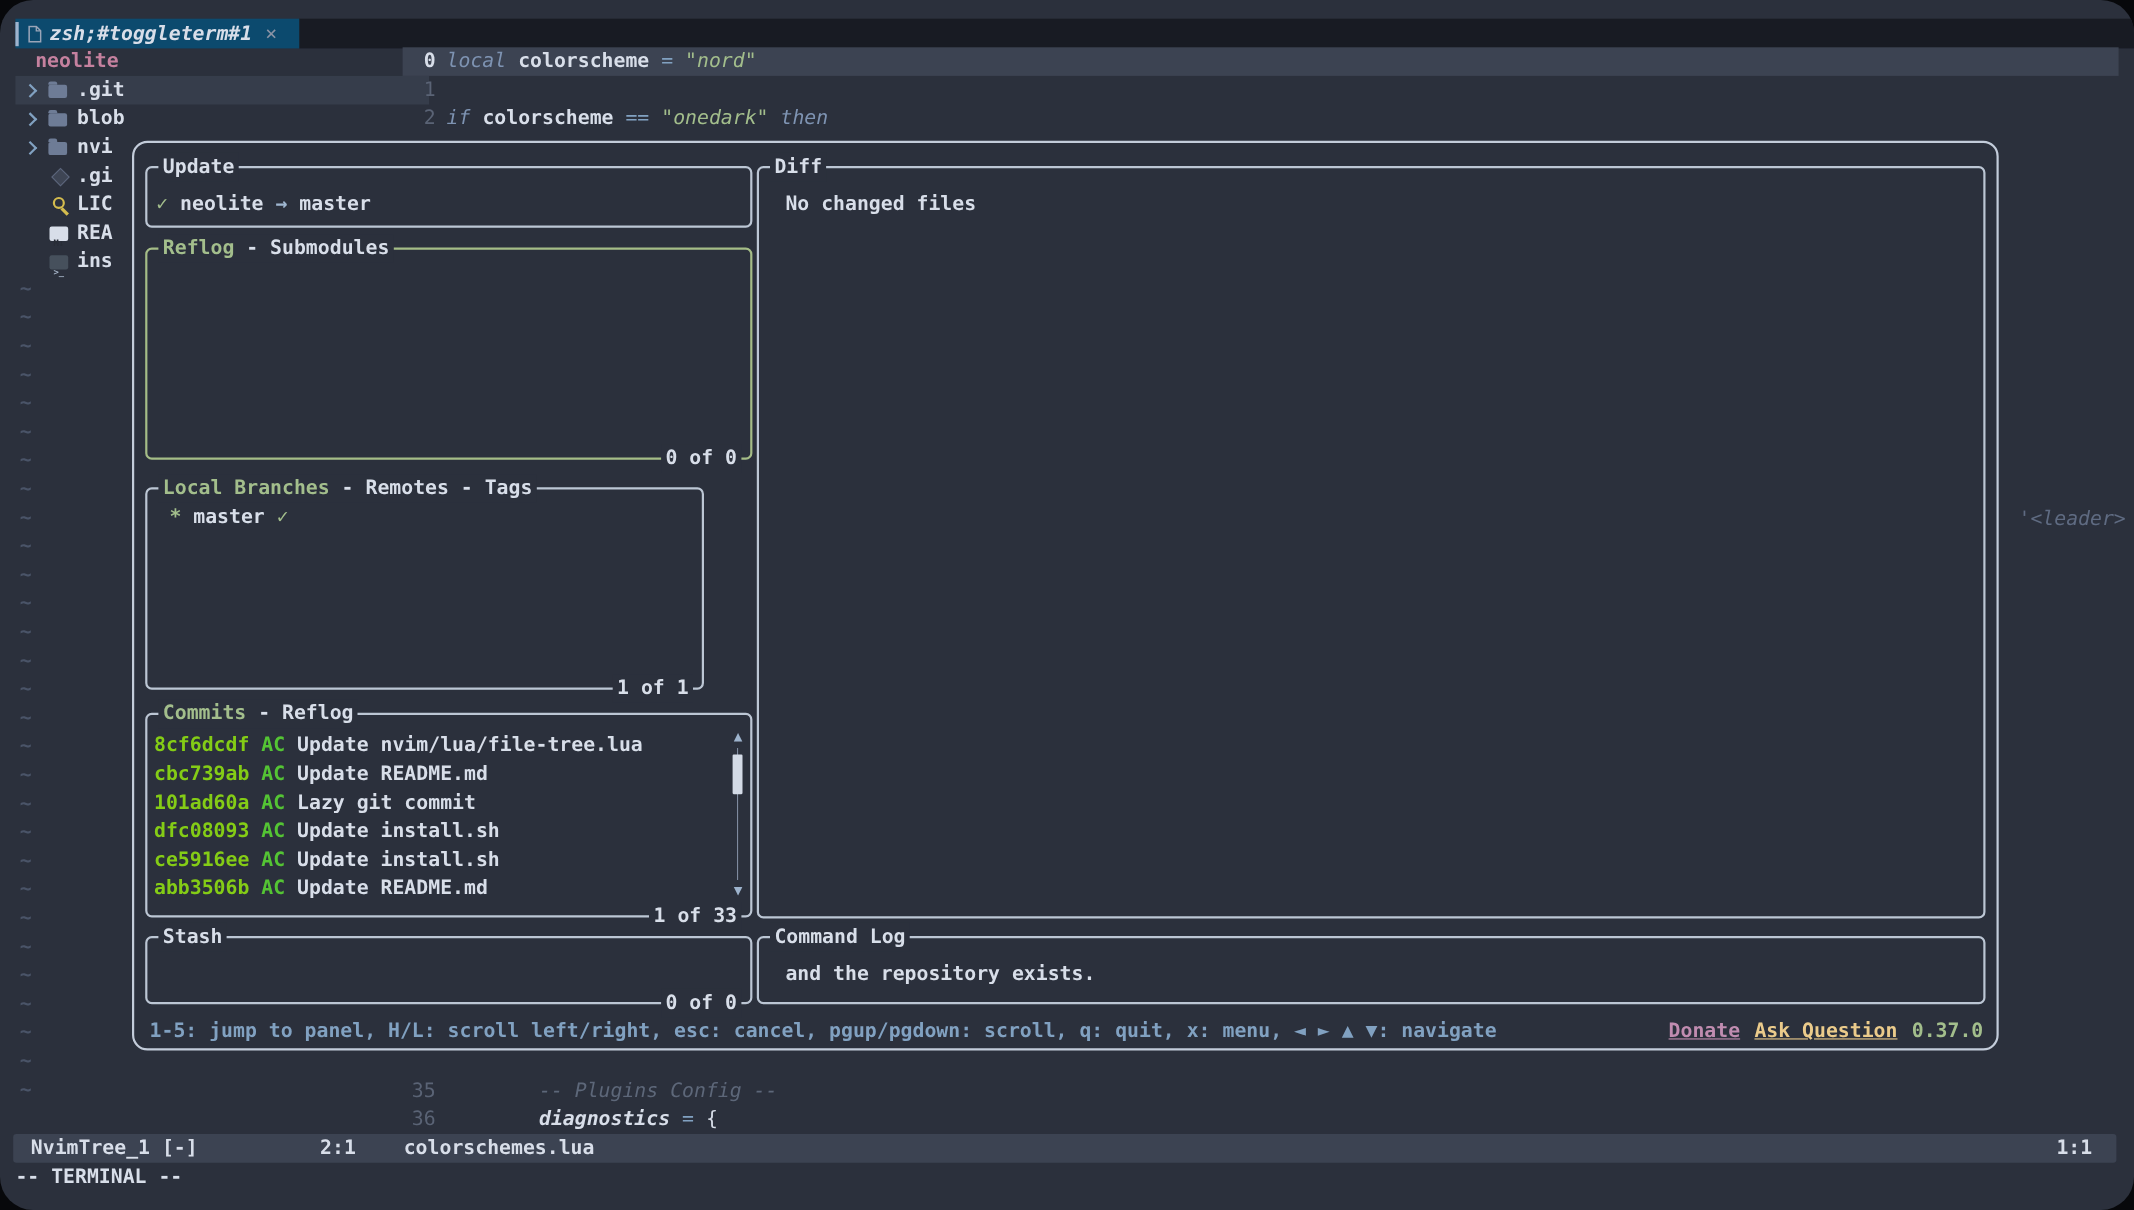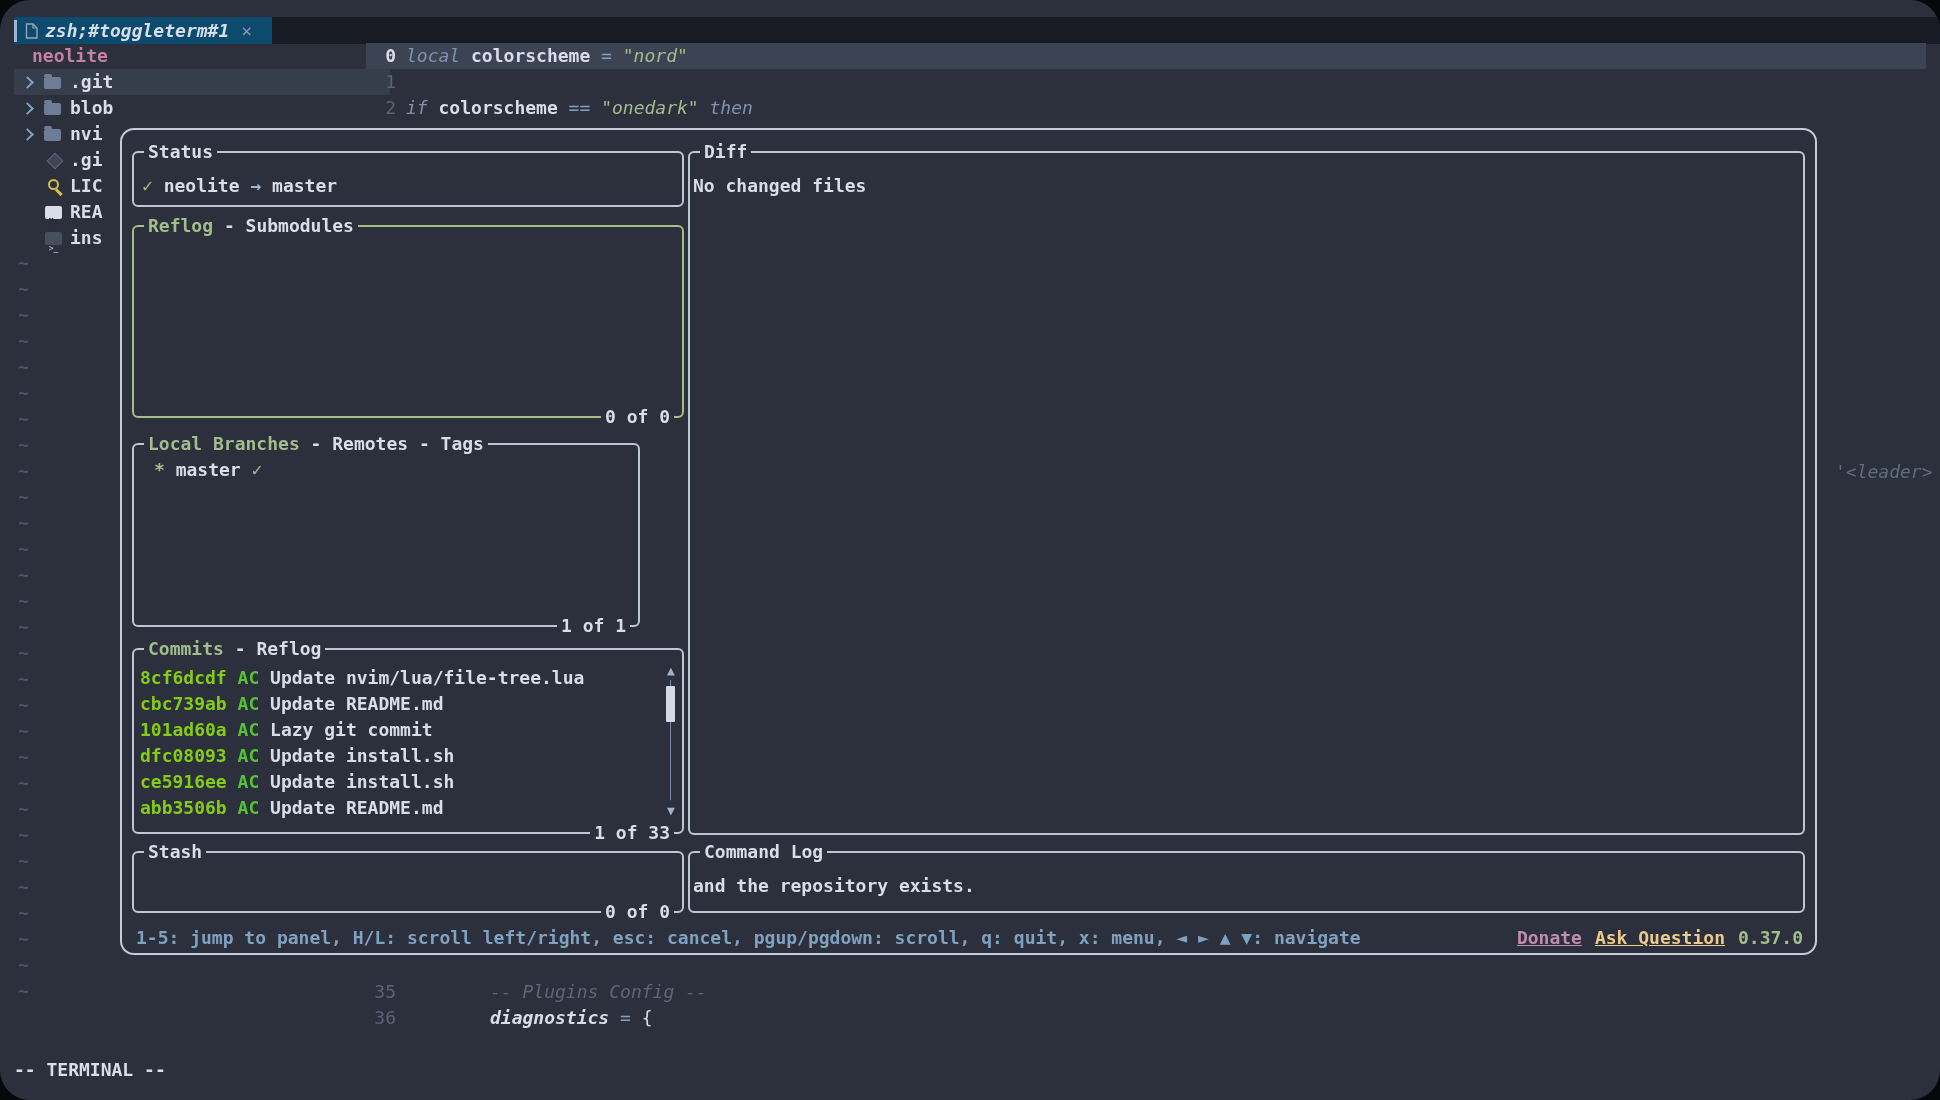"Status" span.fg { text: Status -> Update }
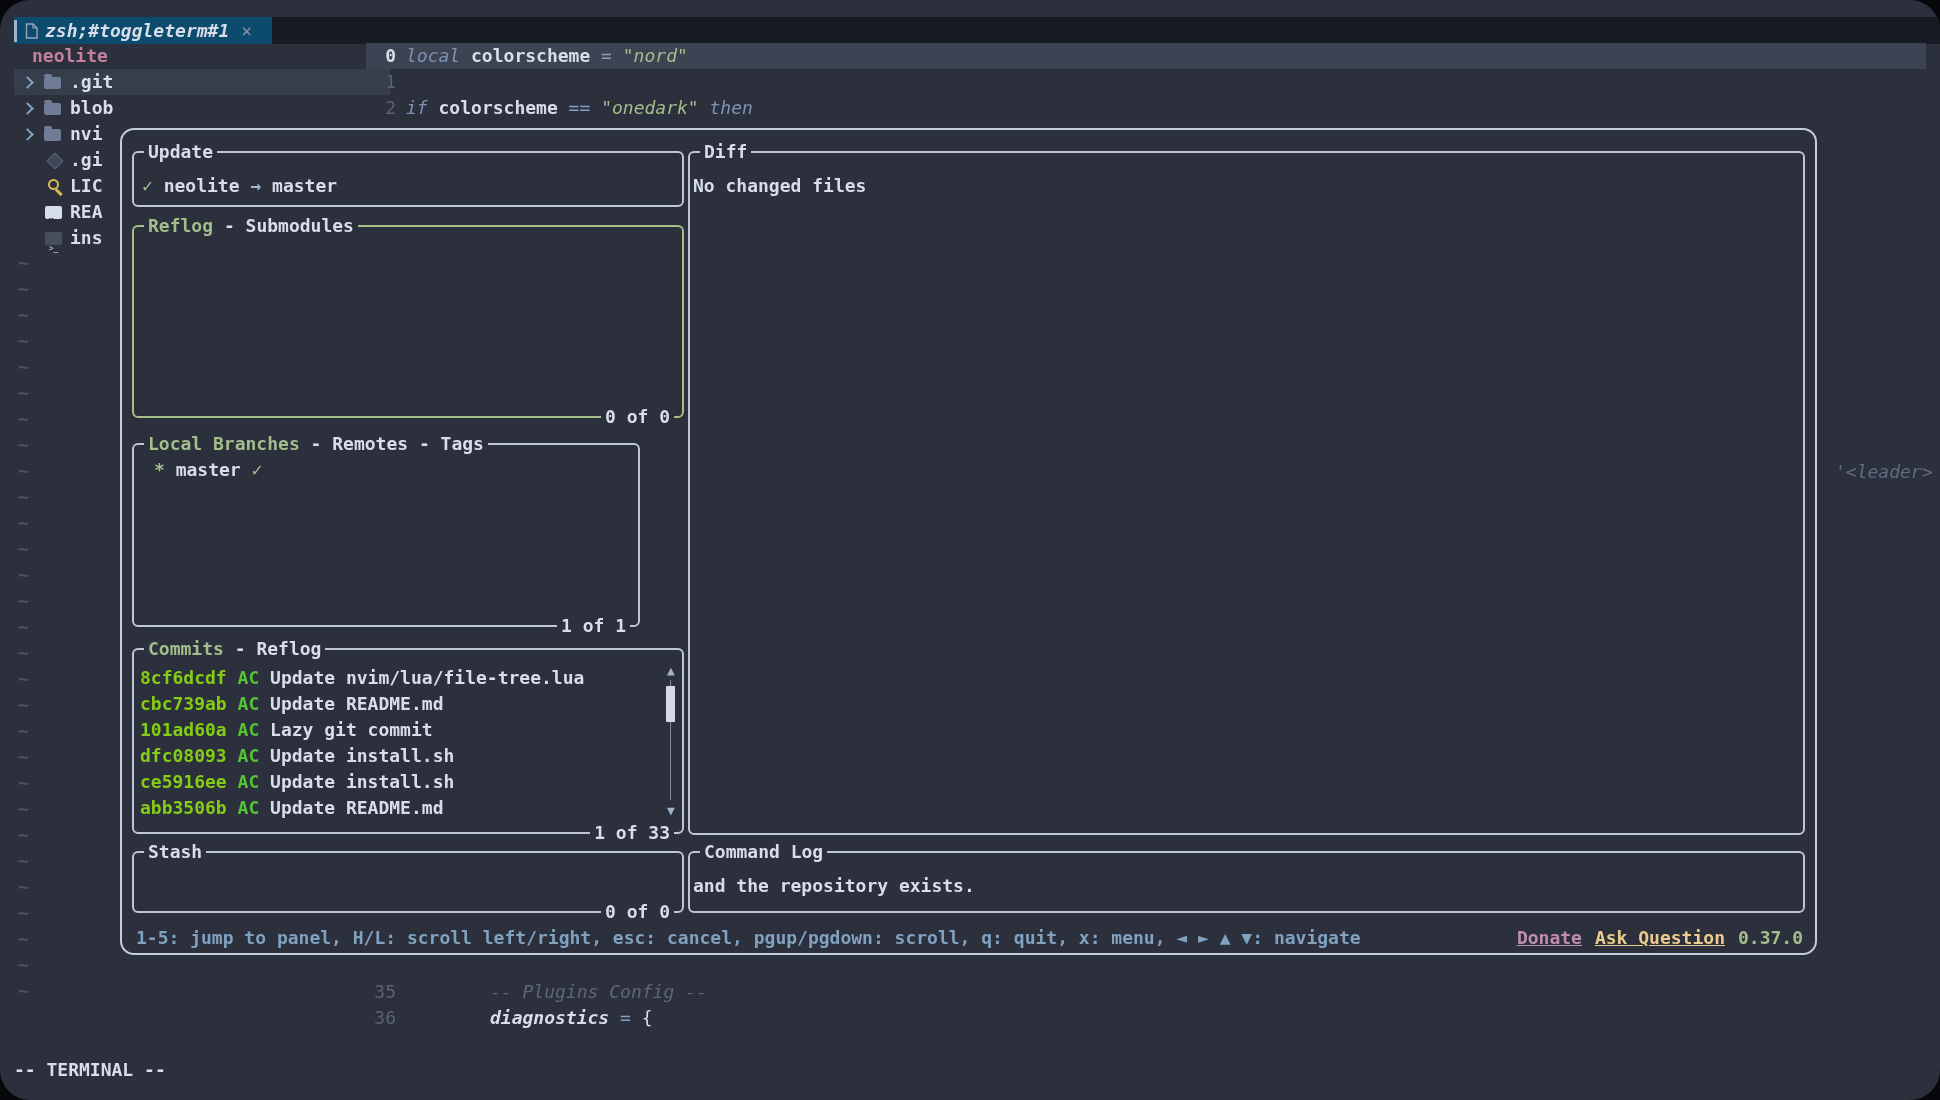"No changed files" #p-diff .pcontent,#p-cmdlog .pcontent { padding: 20px 0 0 3px -> 20px 0 0 24px }
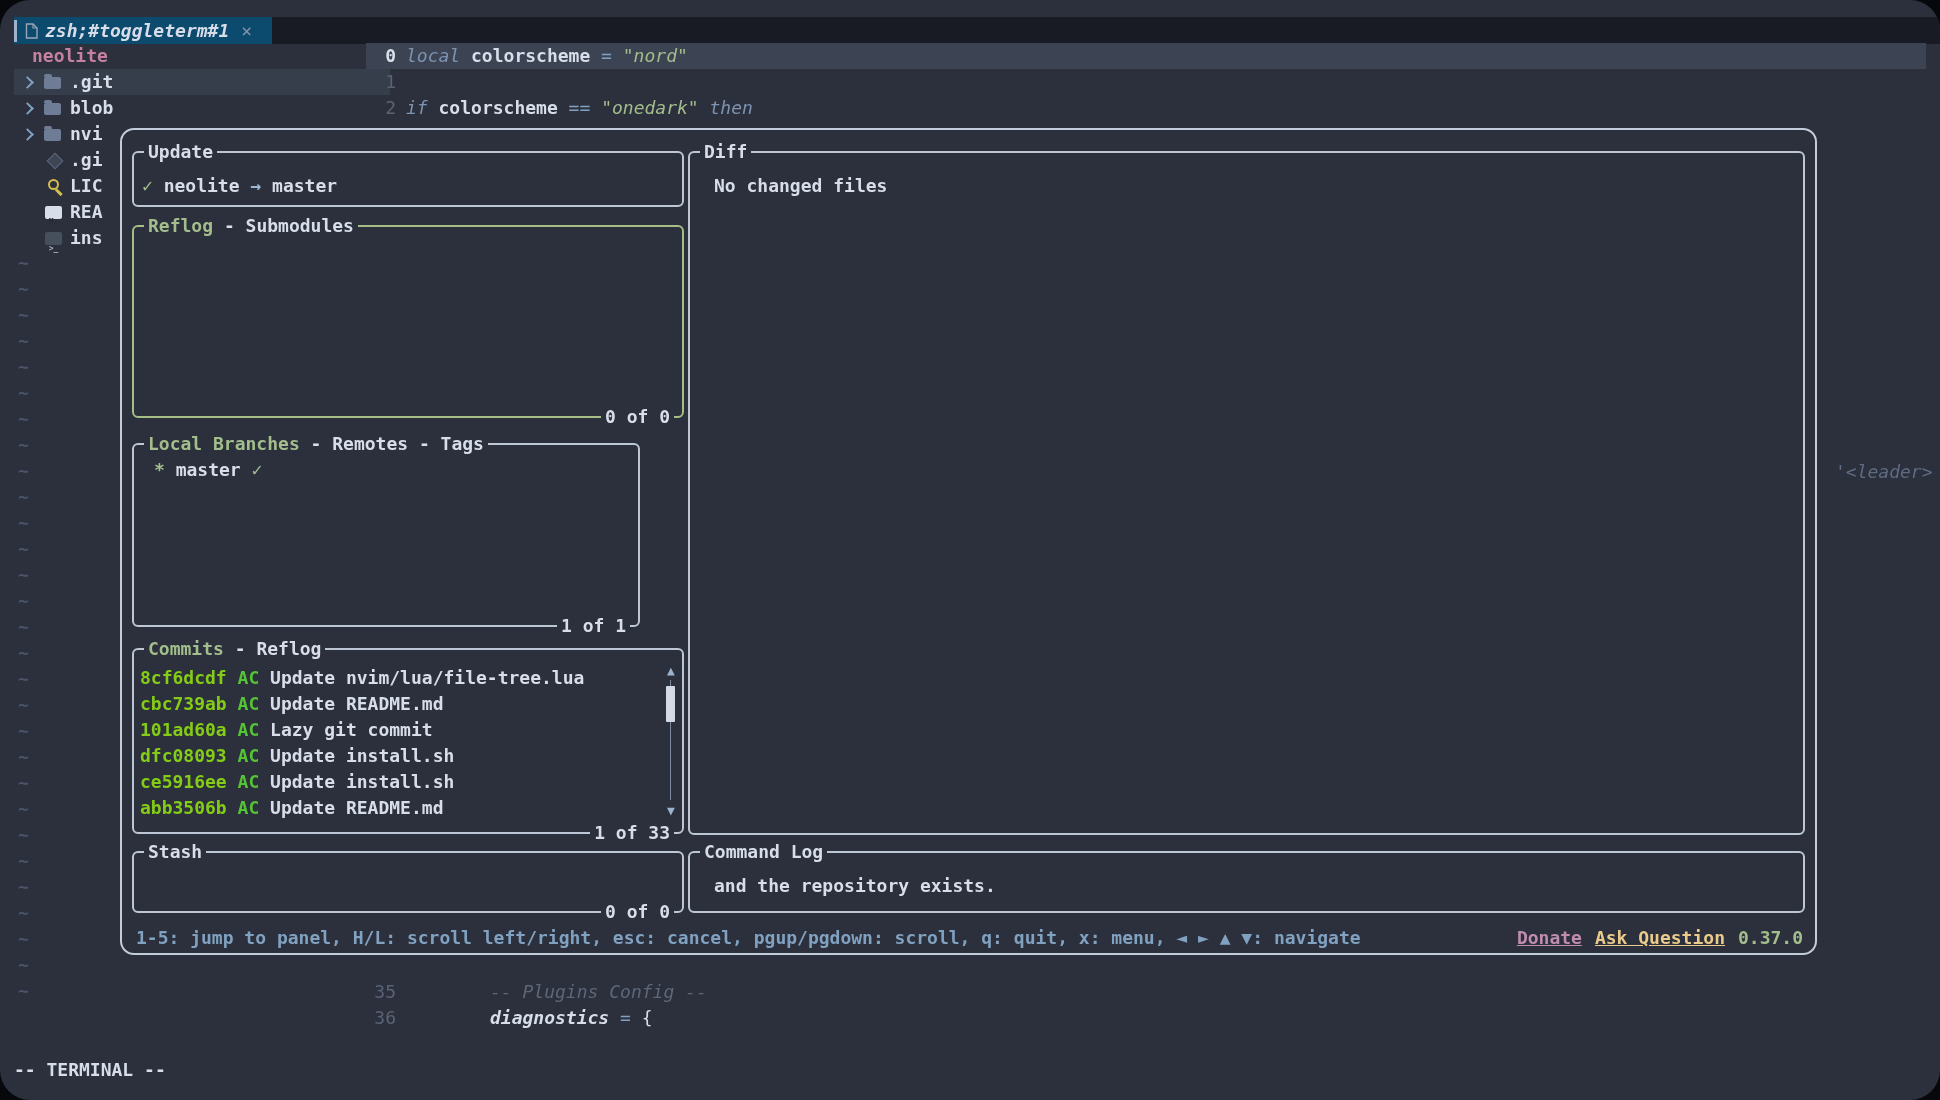"NvimTree_1 [-]" div { html: none -> <div> <span>NvimTree_1 [-]</span> <span>2:1</span> <span>colorschemes.lua</span> <span>1:1</span> </div> }
